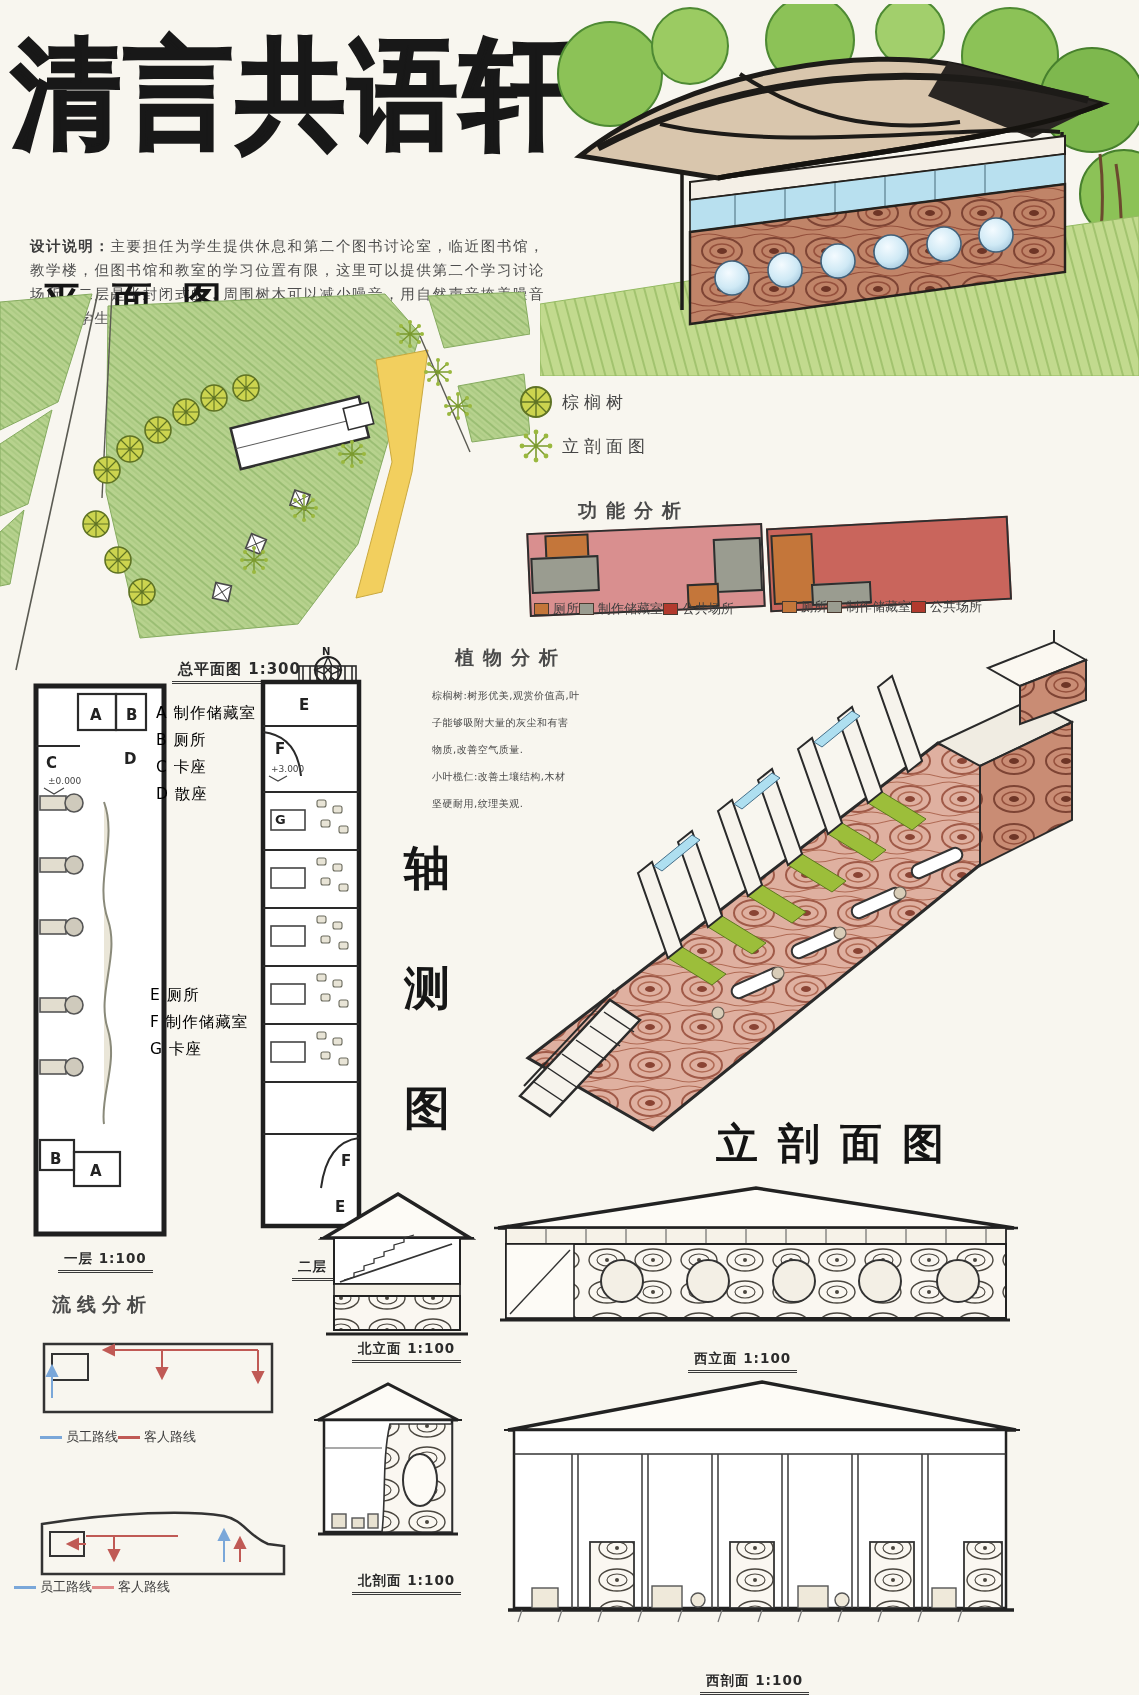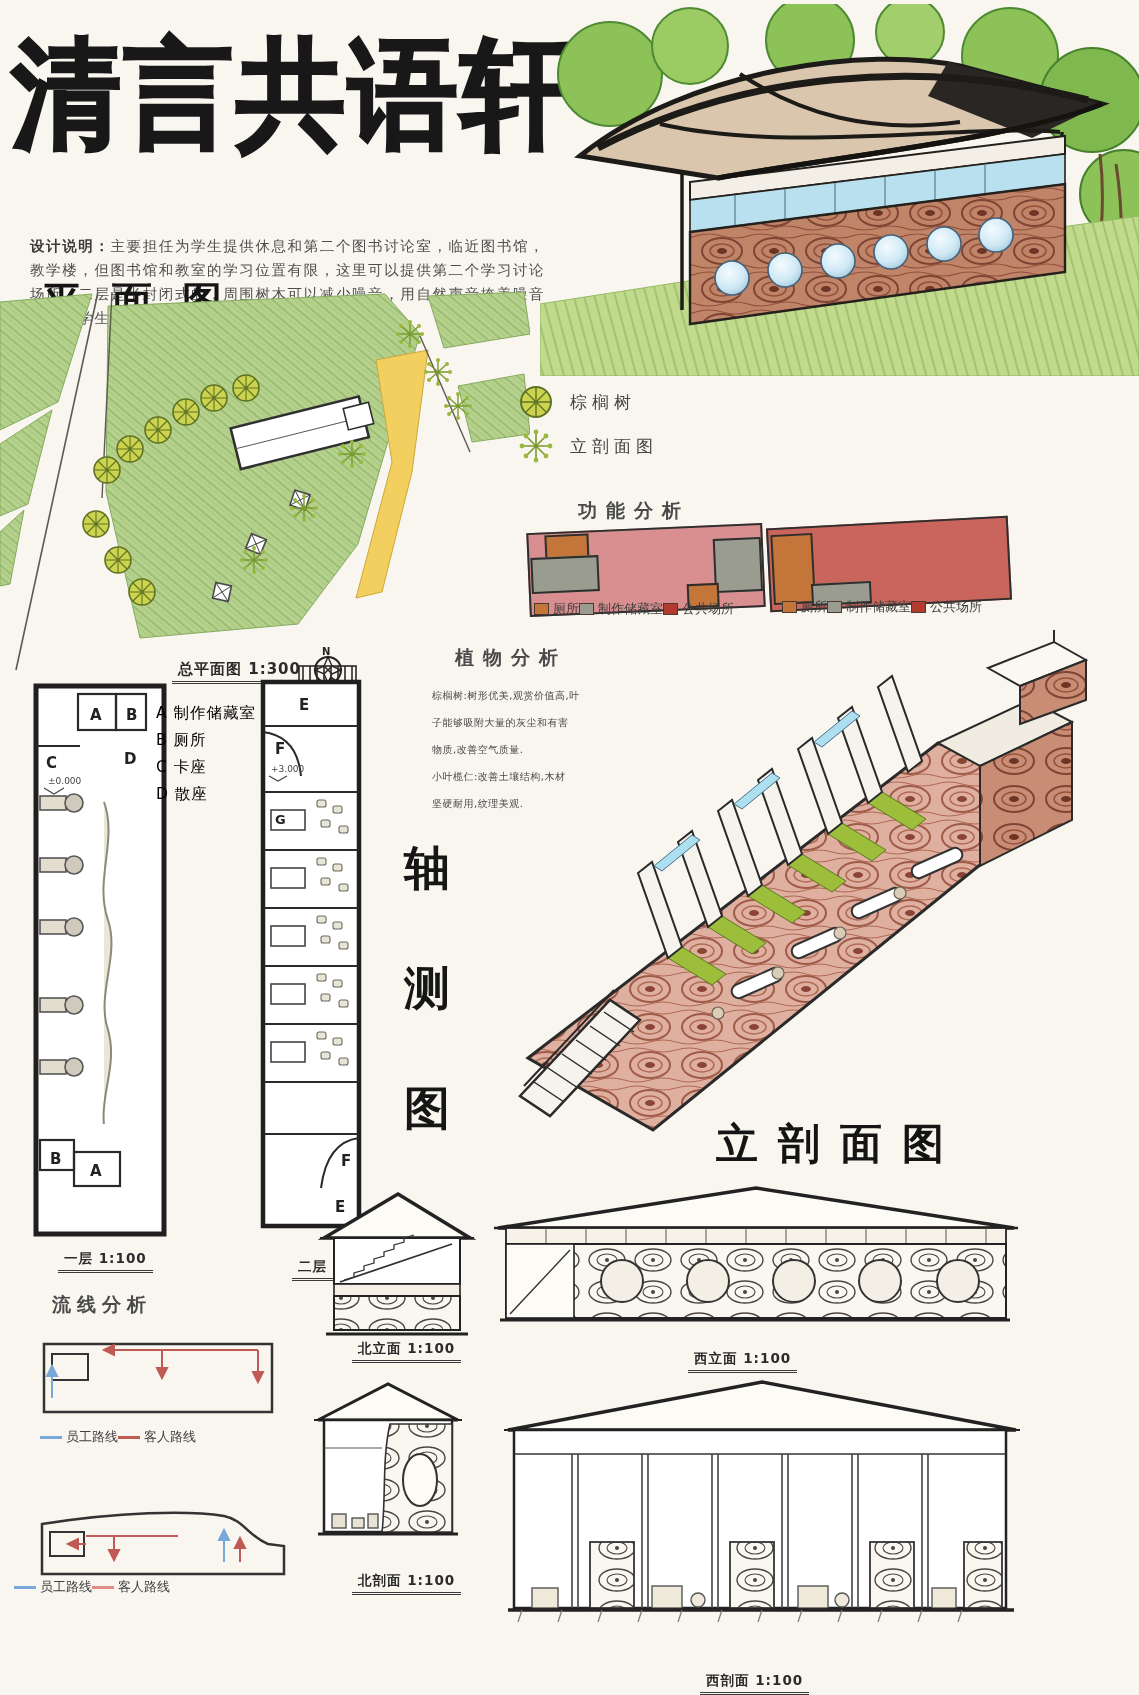"棕榈树" .tree-legend-row { gap: 16px -> 8px }
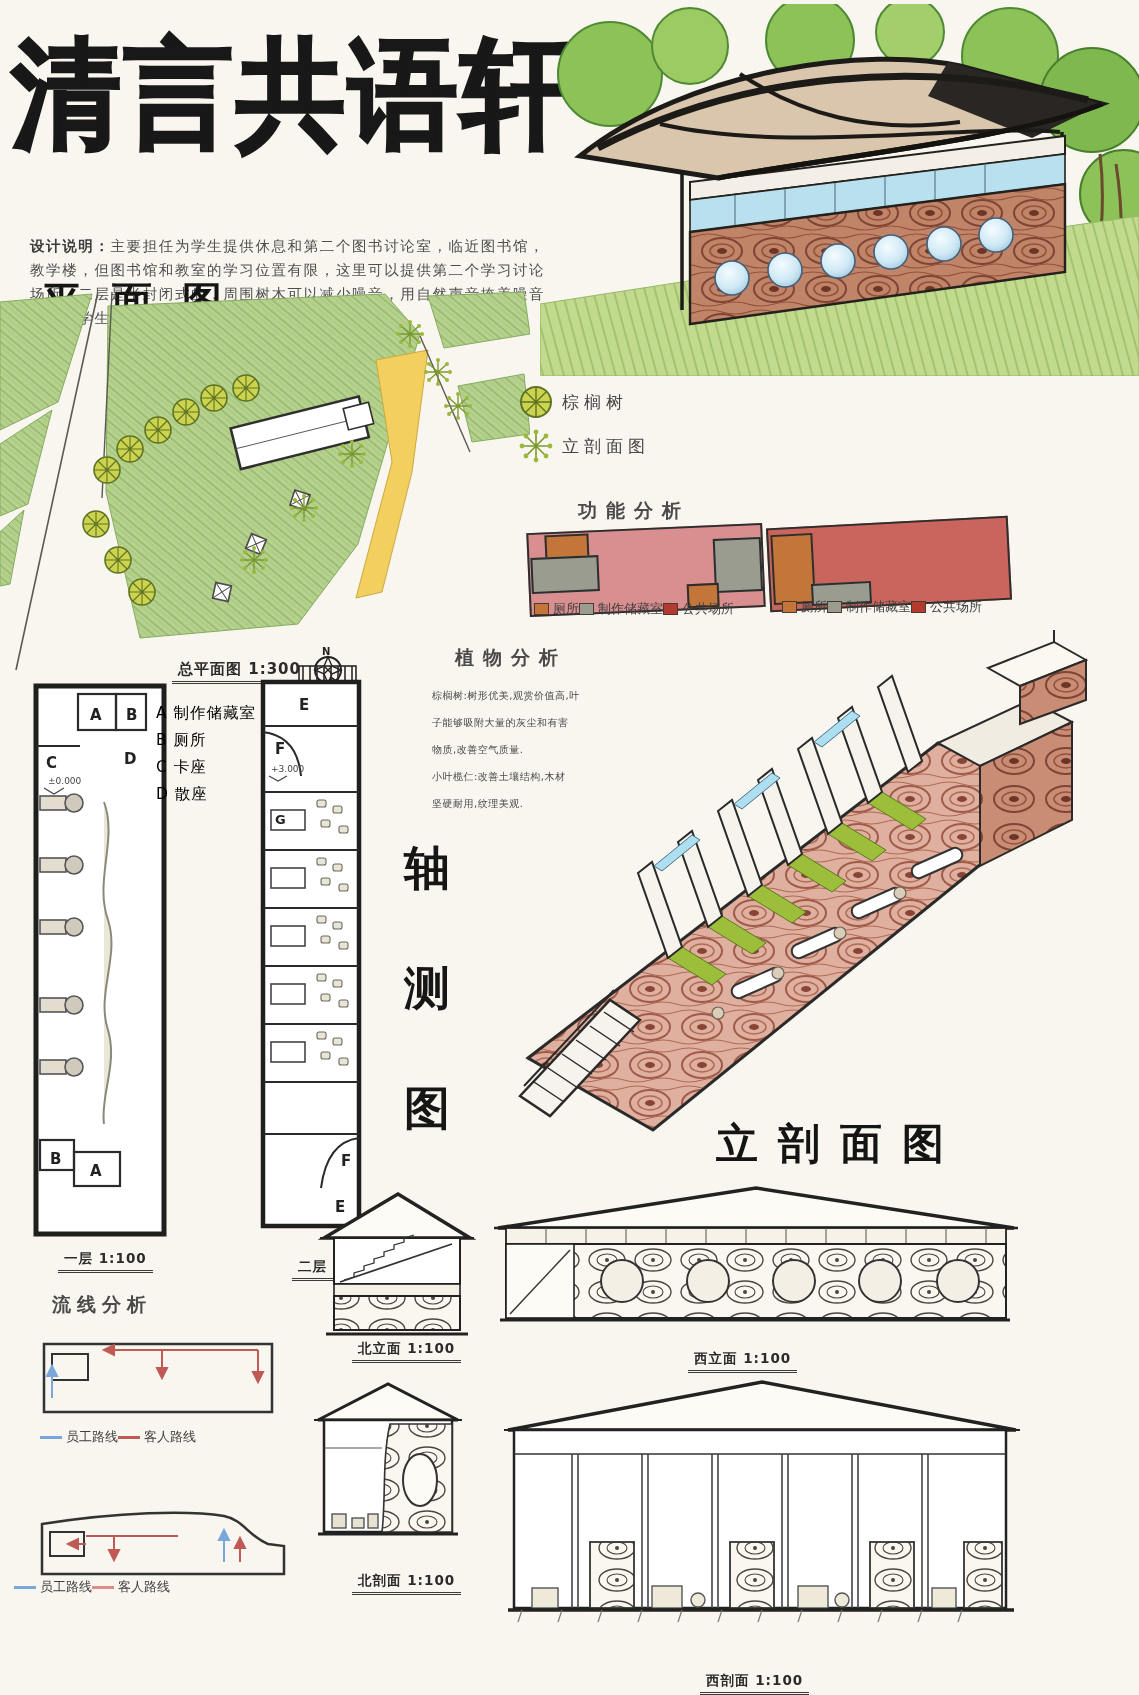"E 厕所" div.abs { html: none -> <div> <div>E 厕所</div> <div>F 制作储藏室</div> <div>G 卡座</div> </div> }
